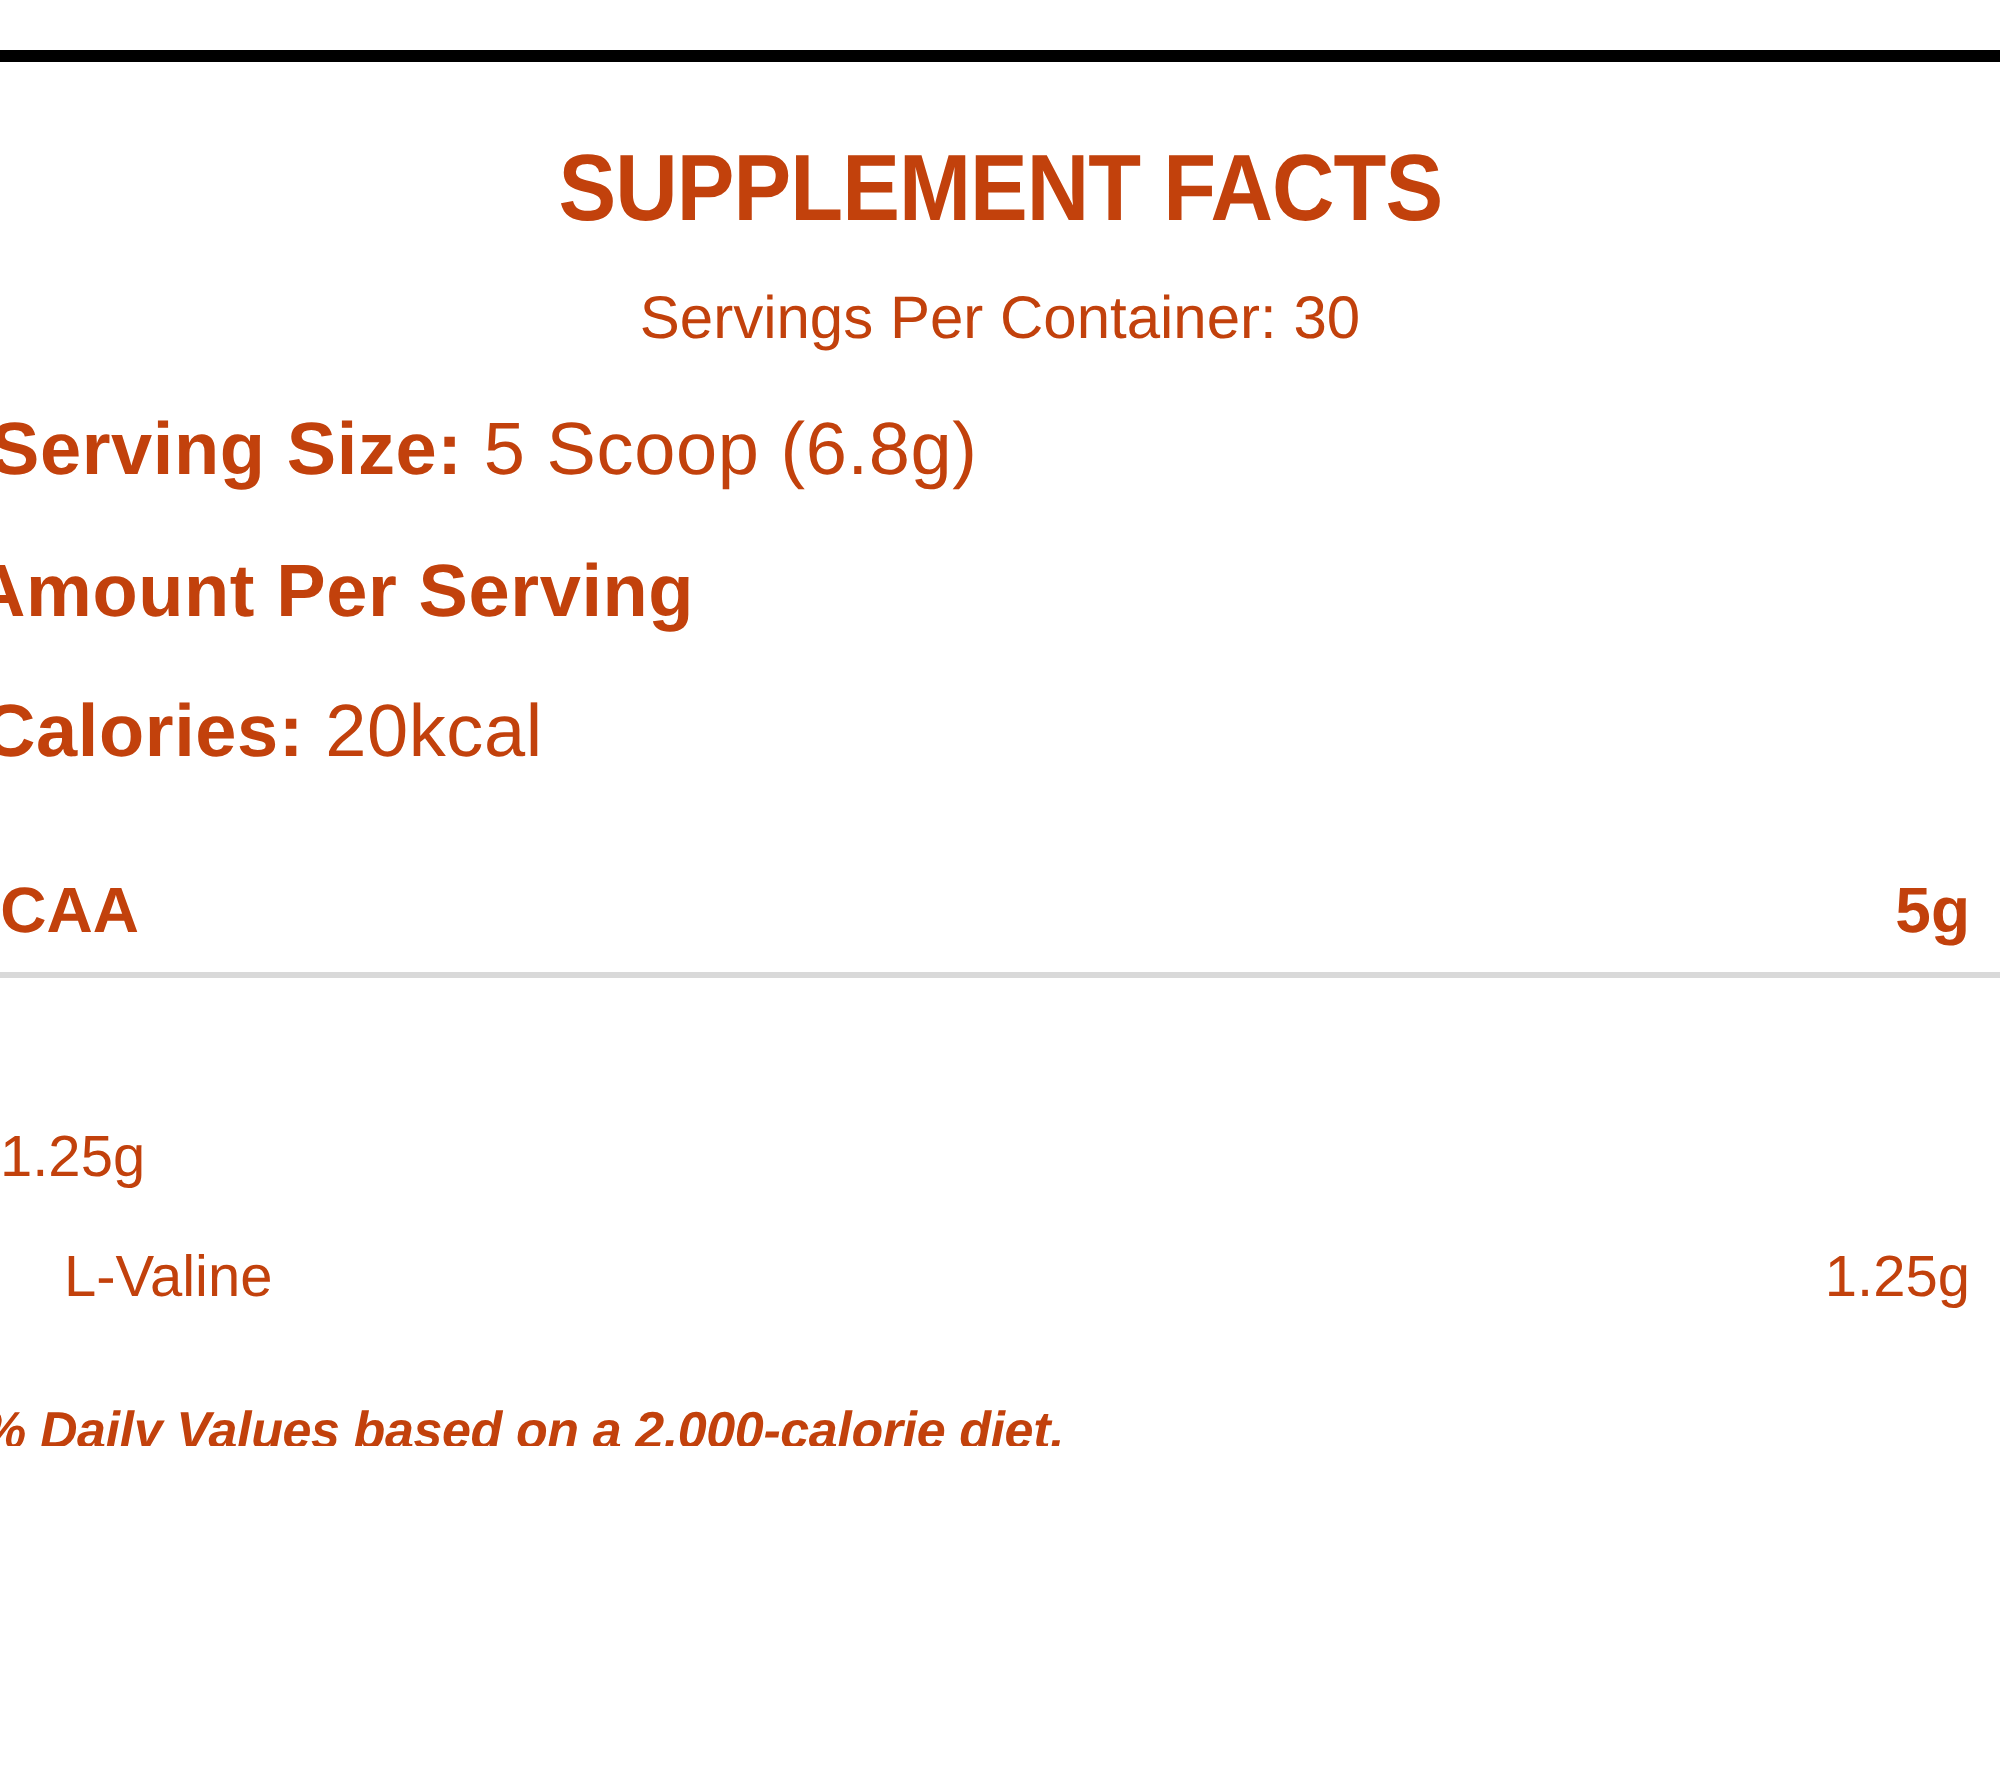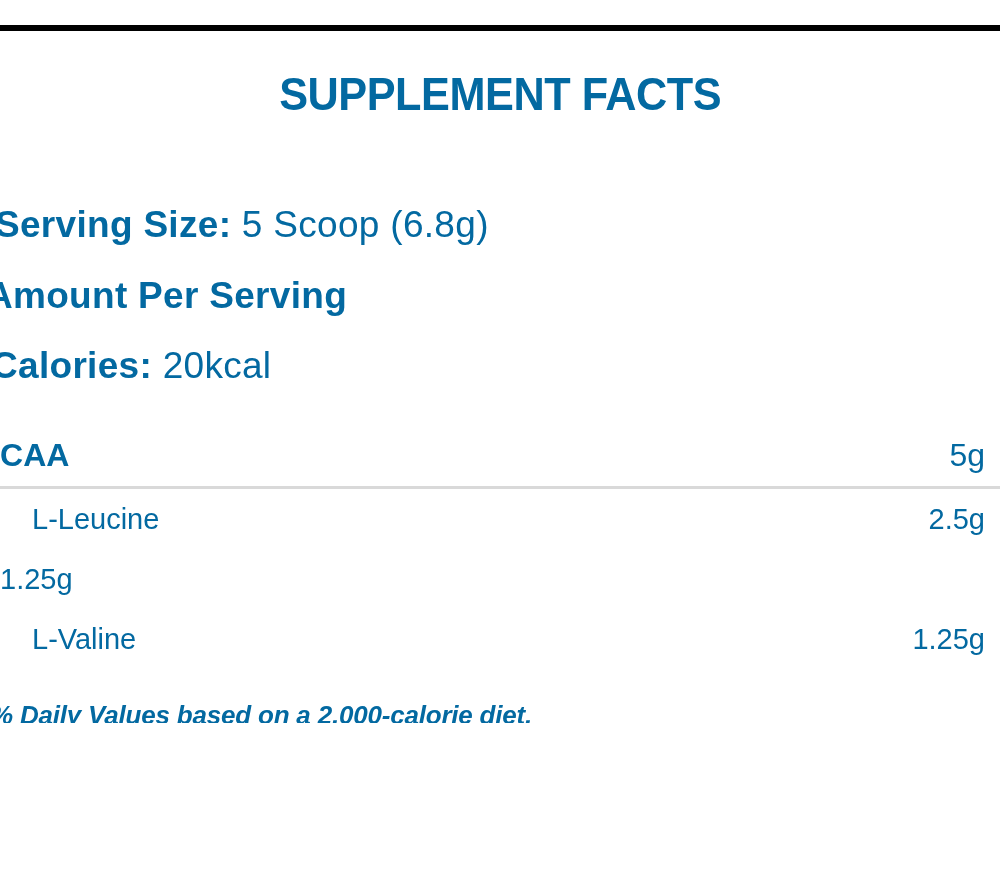"SUPPLEMENT FACTS" .label { color: #0369a1 -> #c2410c }
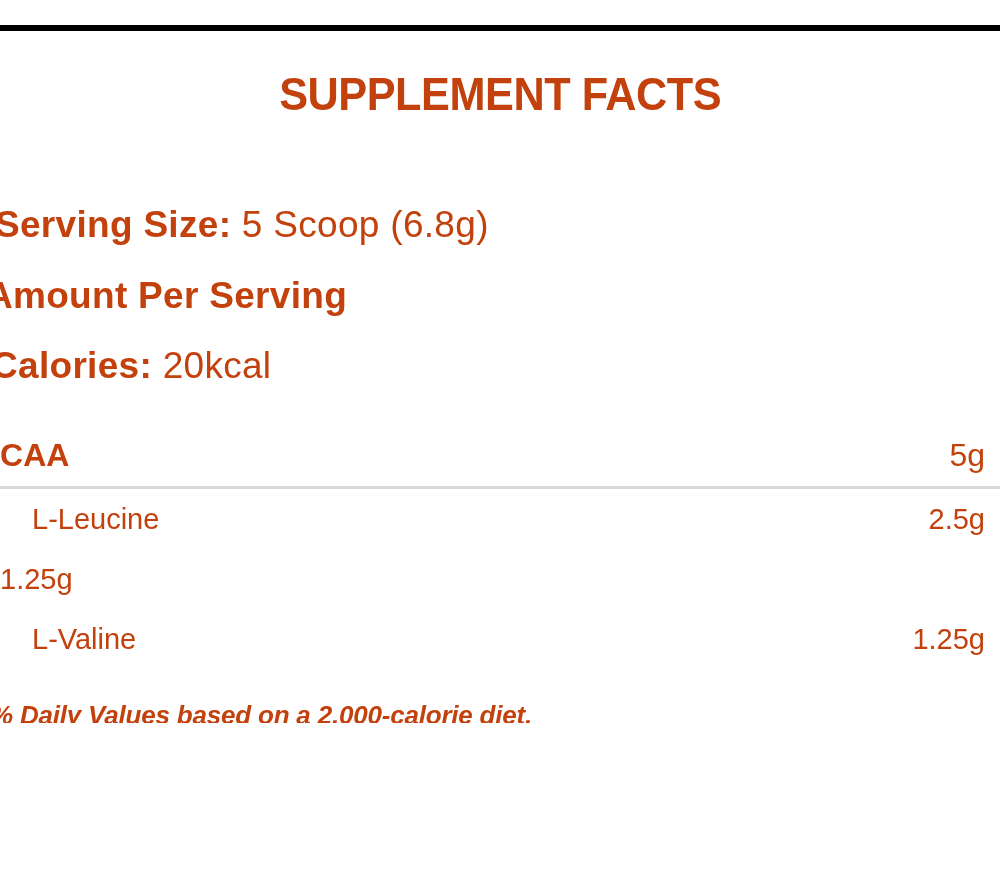"Servings Per Container: 30" div.servings { html: none -> <div>Servings Per Container: 30</div> }
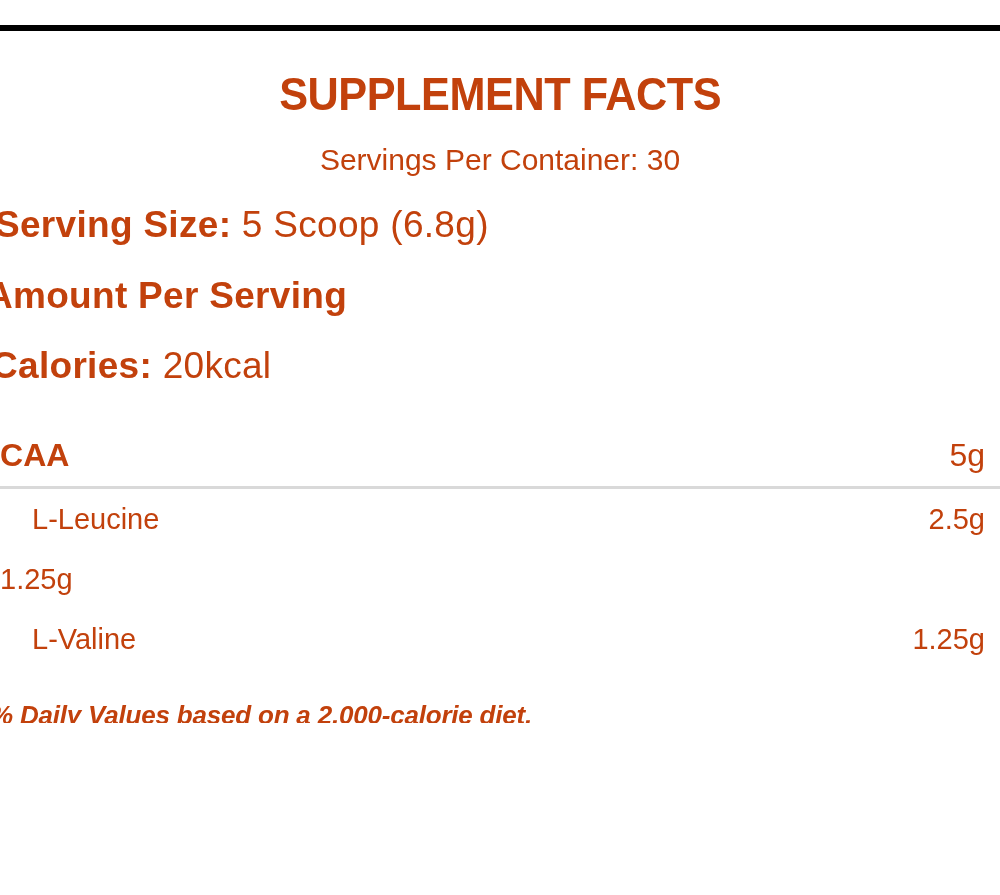"5g" .main-row .amount { font-weight: normal -> bold }
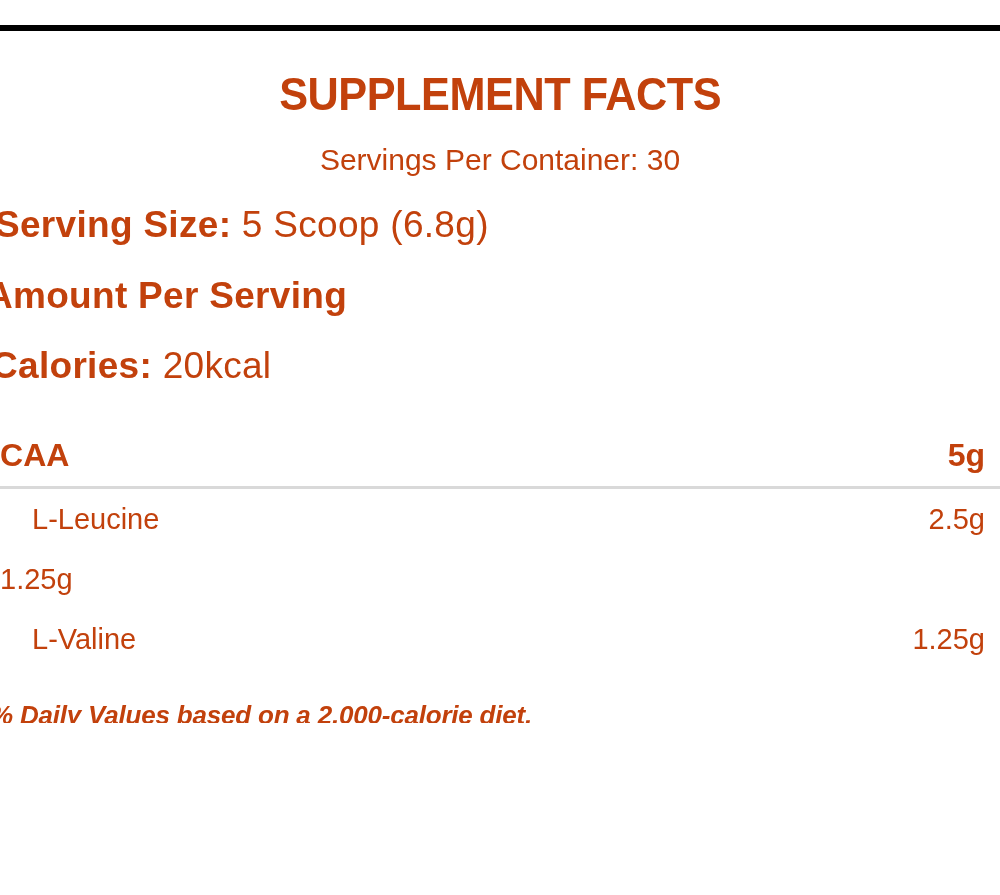"L-Leucine" div.sub-row { html: <div> <span>L-Leucine</span> <span>2.5g</span> </div> -> none }
